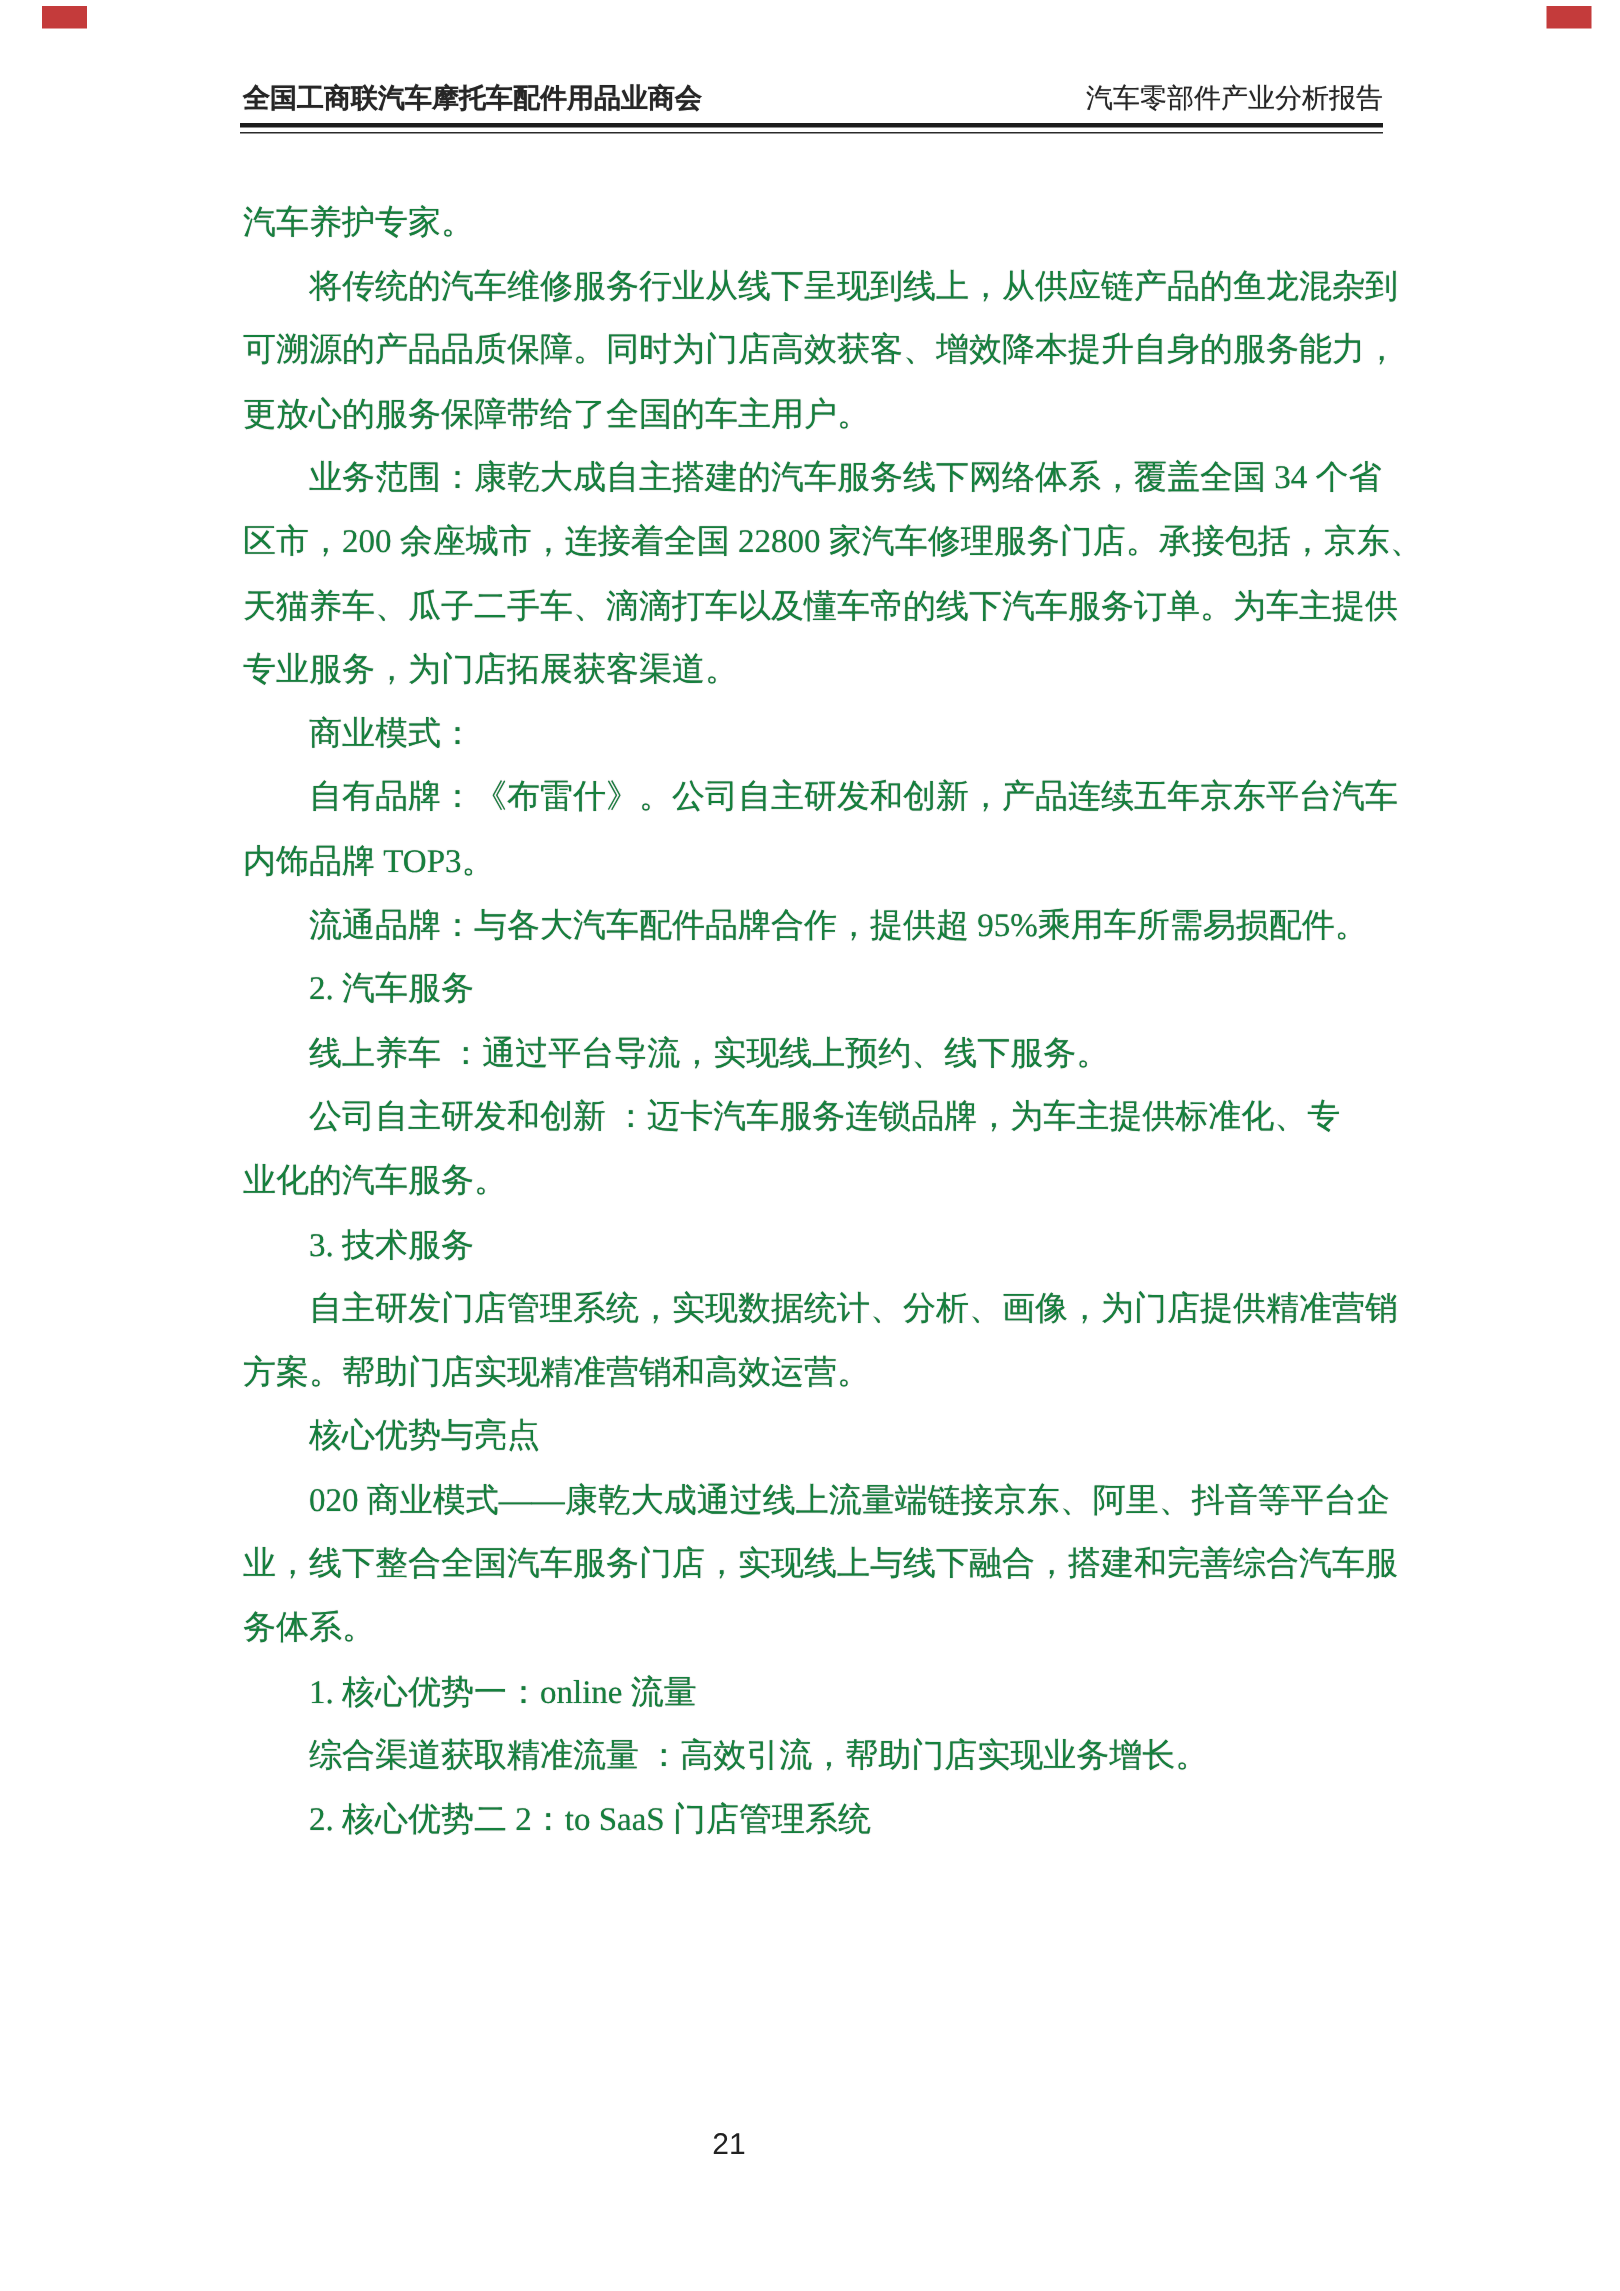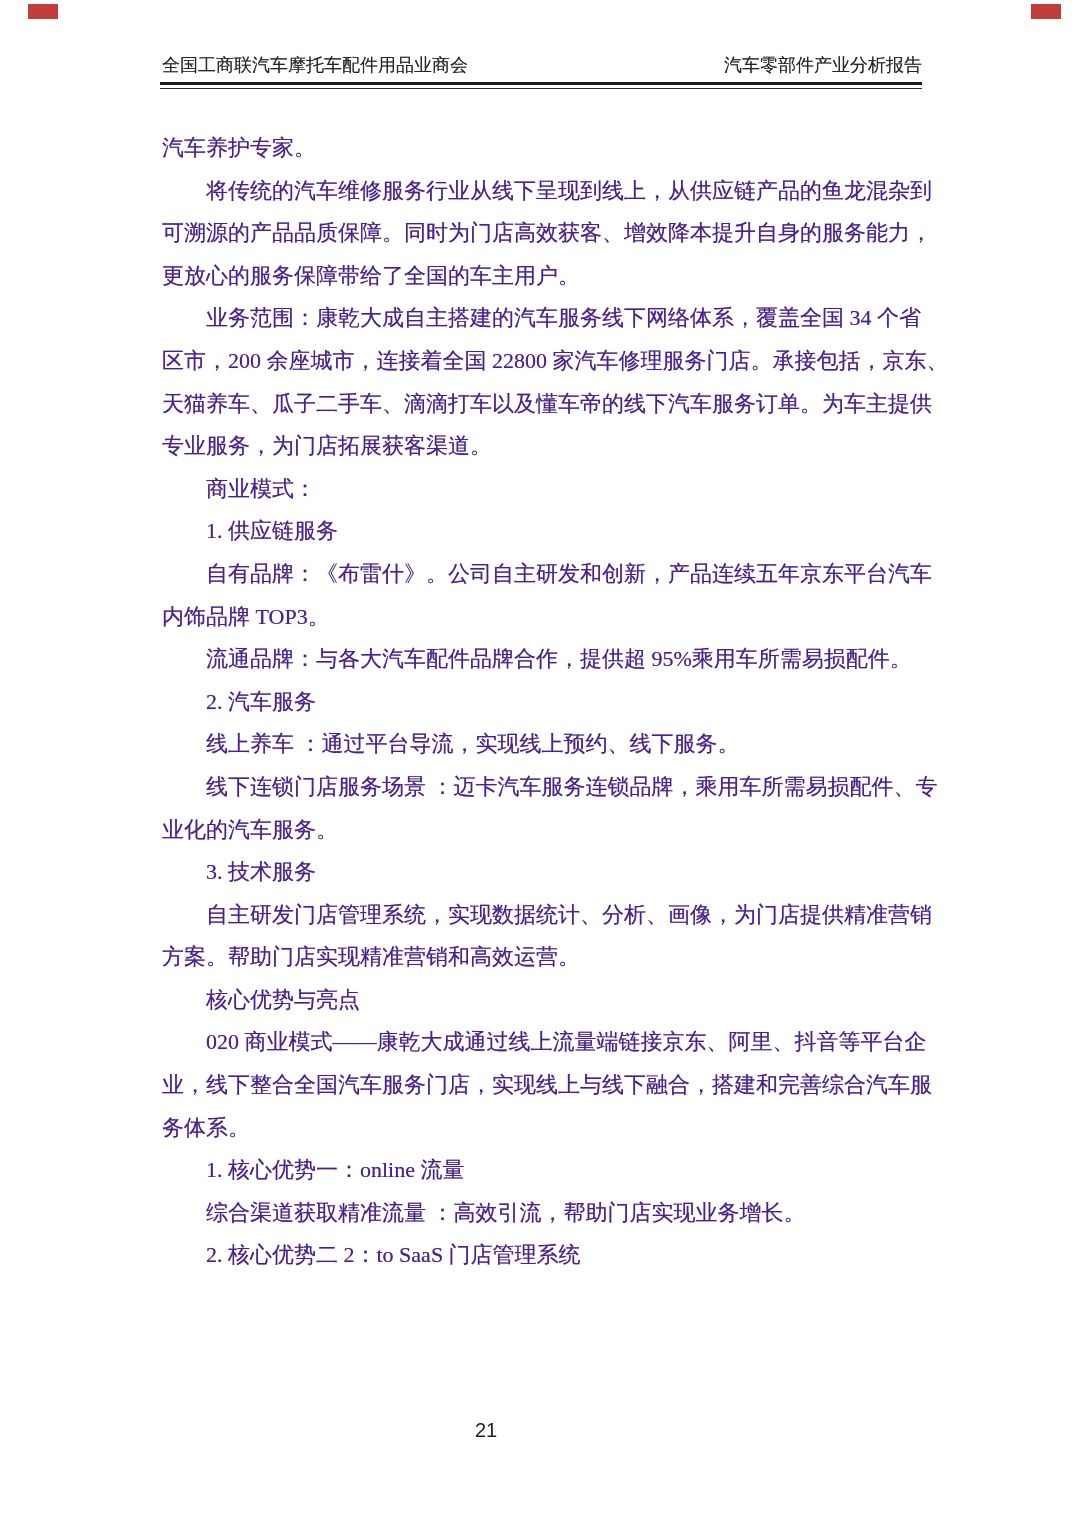"全国工商联汽车摩托车配件用品业商会" .hdr .hdr-left { font-weight: none -> bold }
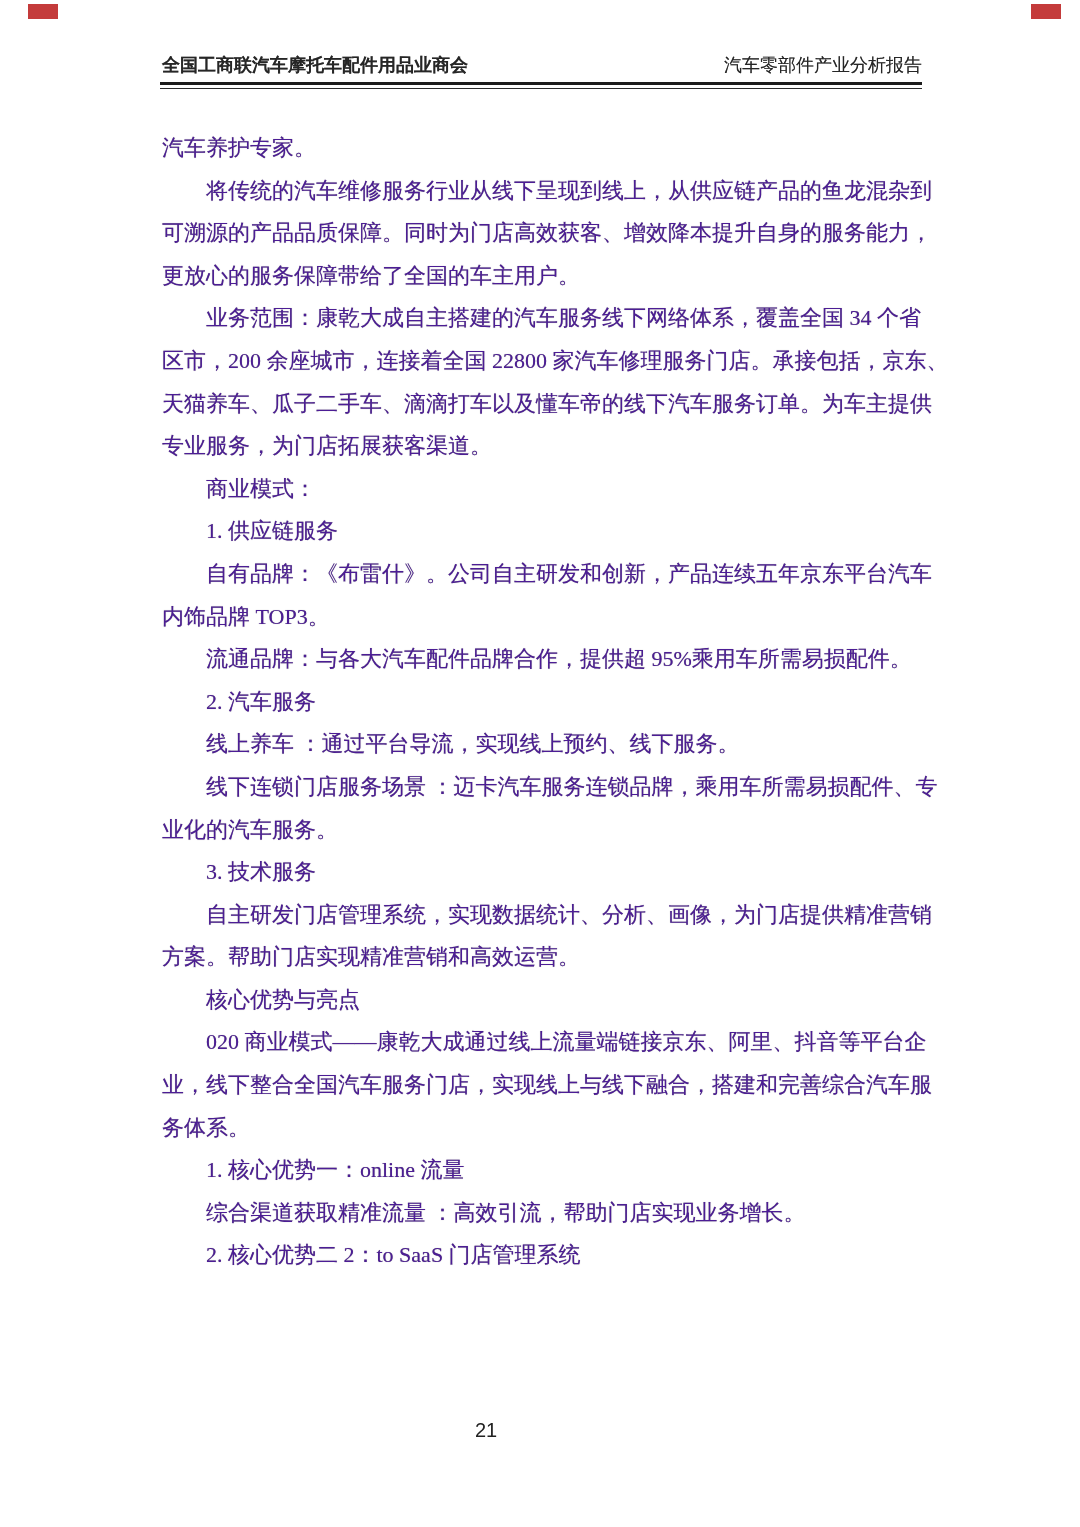"汽车养护专家。" .body-text { color: #4c1d95 -> #15803d }
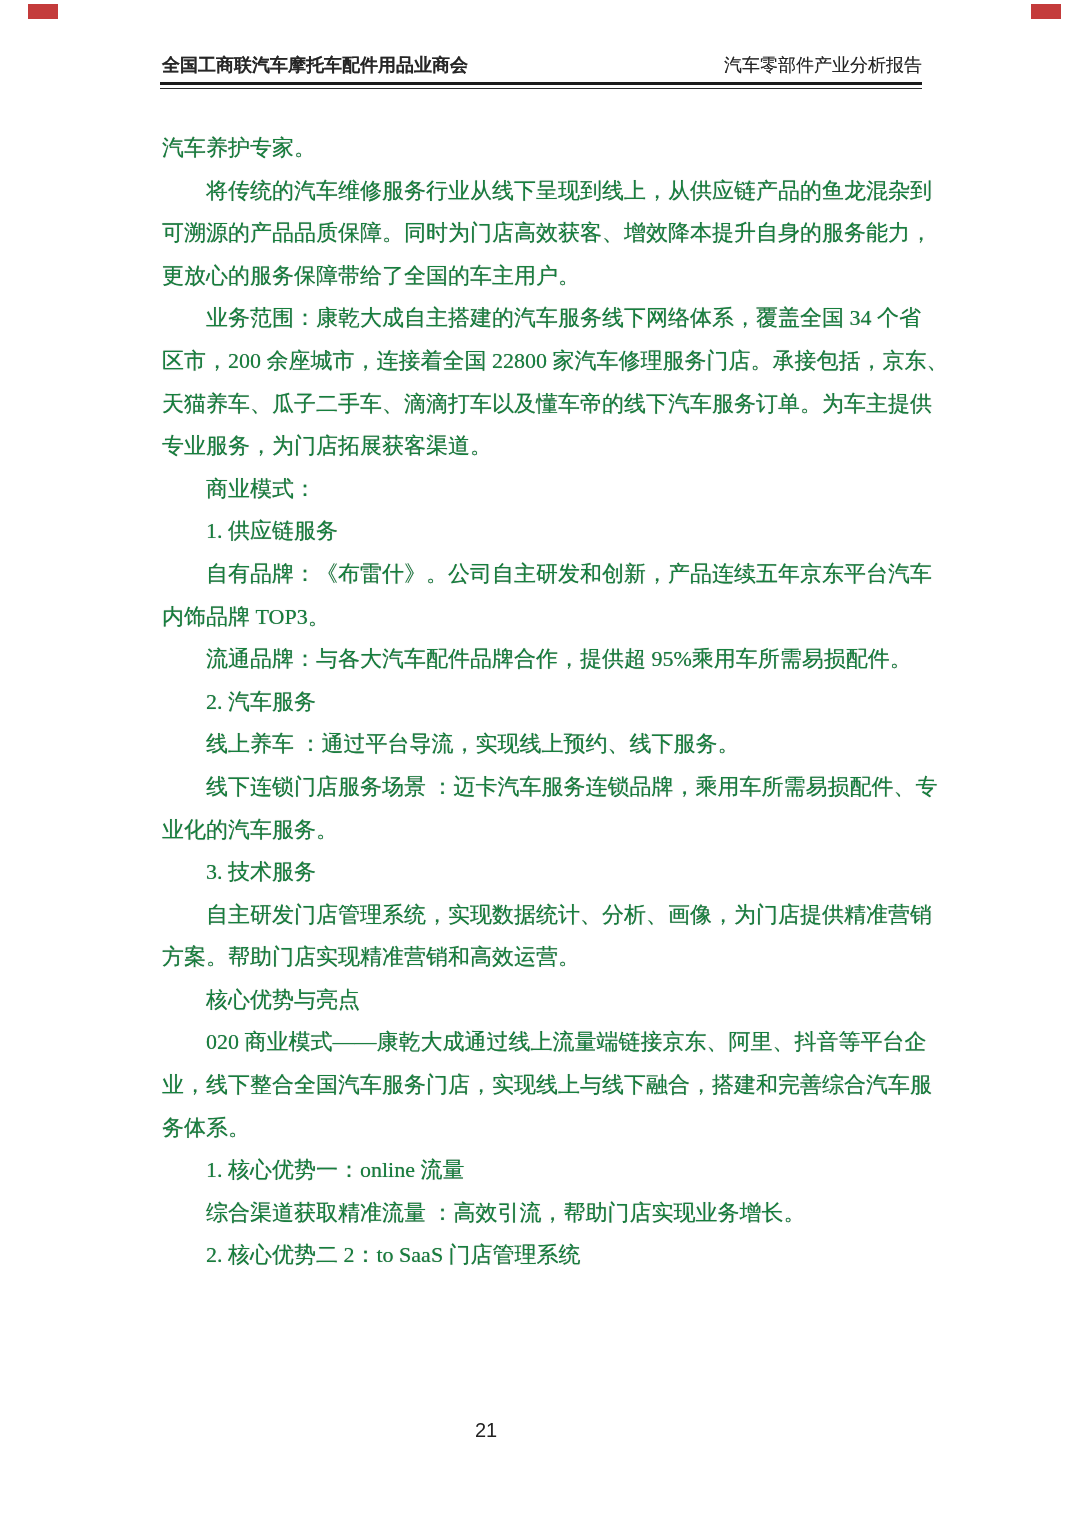"1. 供应链服务" div.line { html: <div>1. 供应链服务</div> -> none }
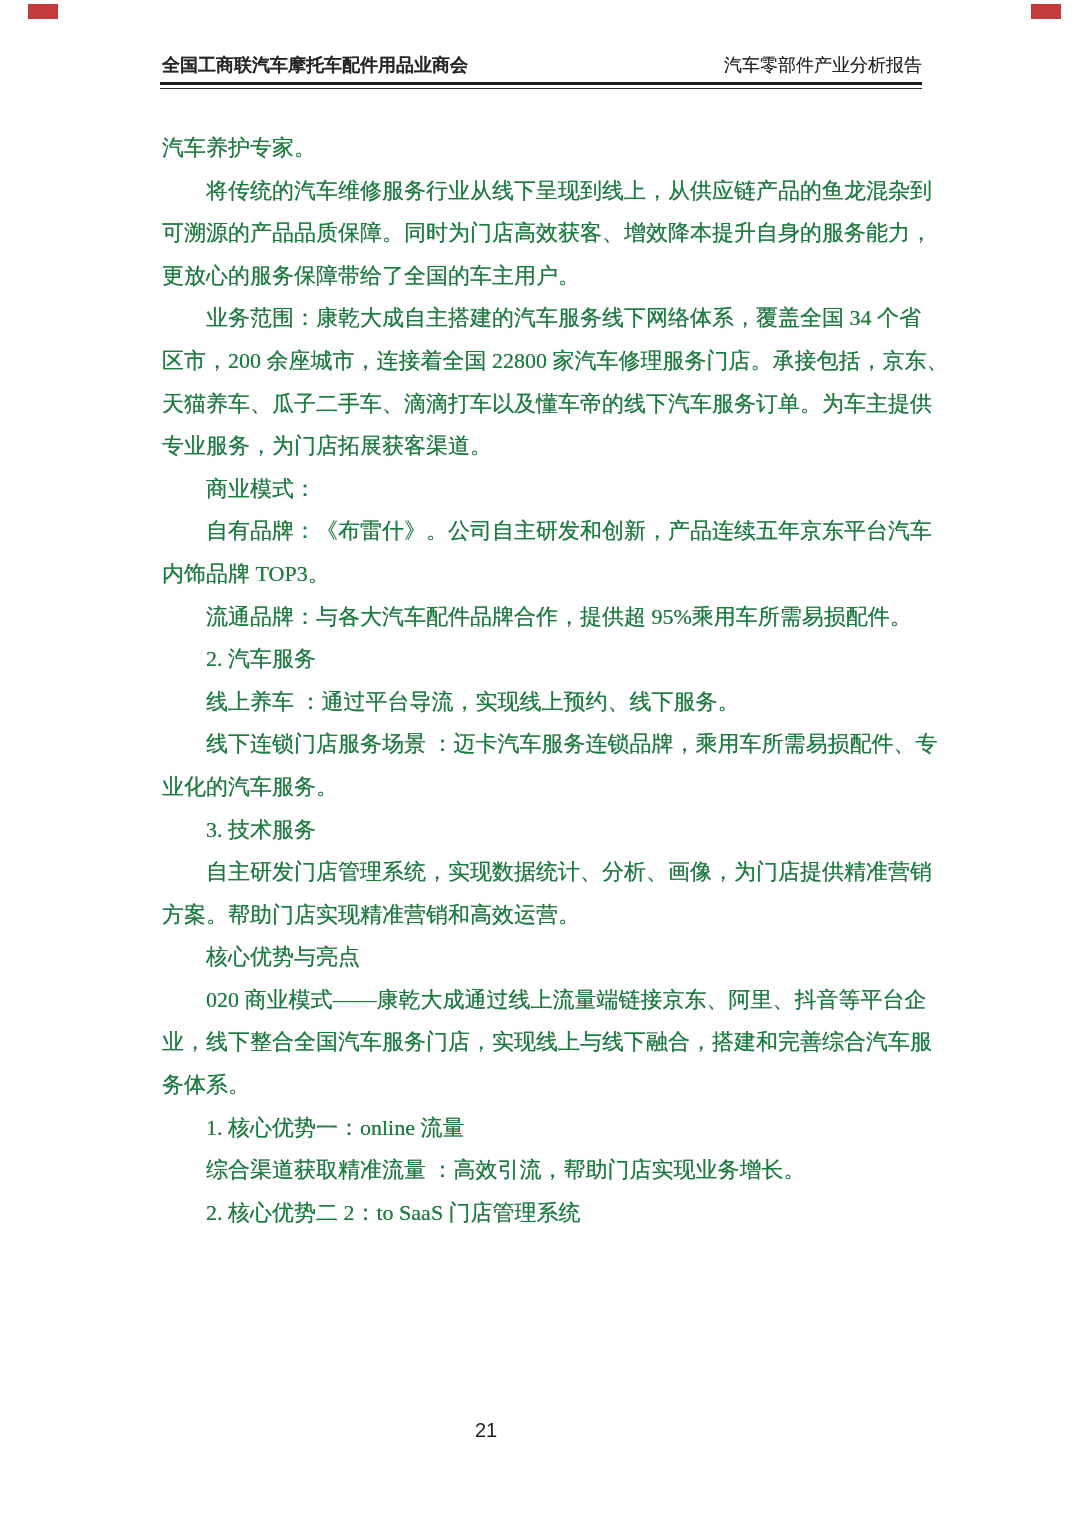"线下连锁门店服务场景 ：迈卡汽车服务连锁品牌，乘用车所需易损配件、专" div.line { text: 线下连锁门店服务场景 ：迈卡汽车服务连锁品牌，乘用车所需易损配件 -> 公司自主研发和创新 ：迈卡汽车服务连锁品牌，为车主提供标准化 }
